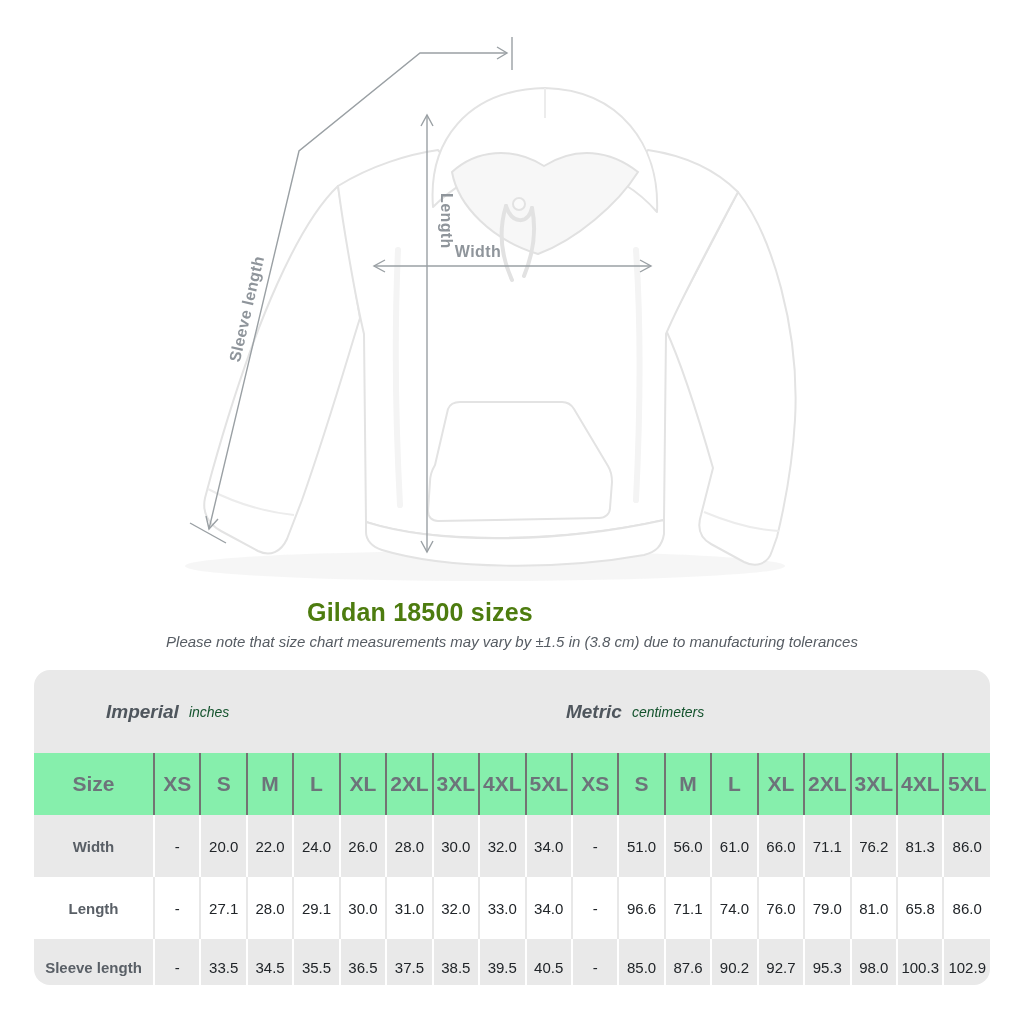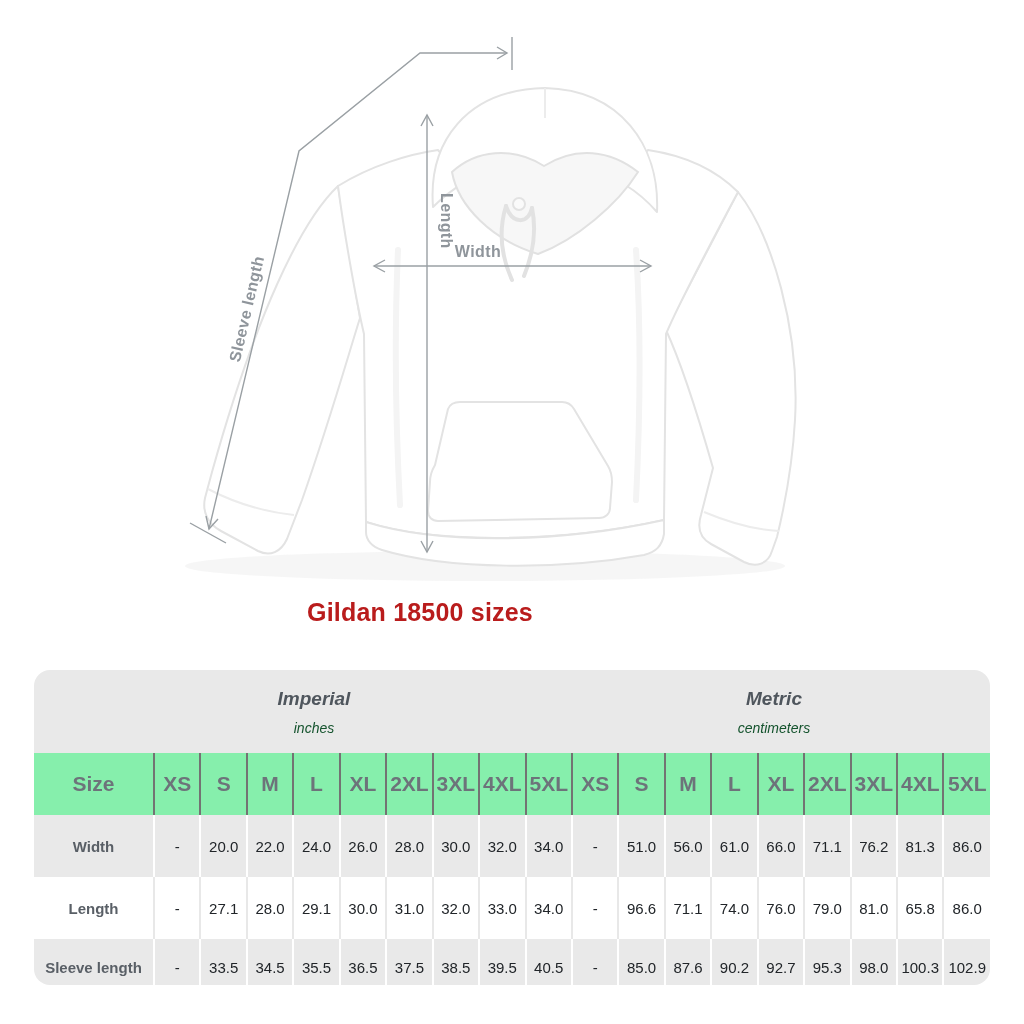"Gildan 18500 sizes" .title { color: #b91c1c -> #4d7c0f }
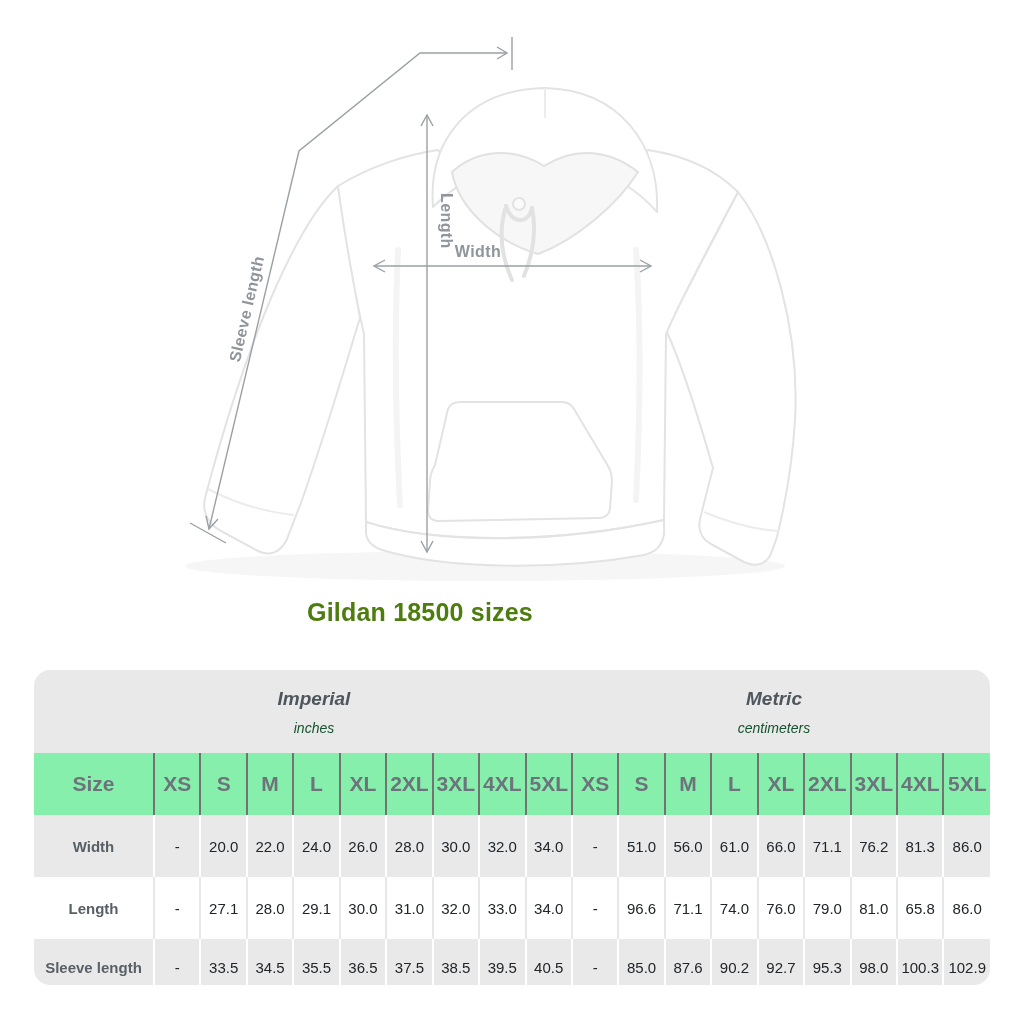"Please note that size chart" div.subtitle { html: none -> <div>Please note that size chart measurements may vary by ±1.5 in (3.8 cm) due to manufacturing tolerances</div> }
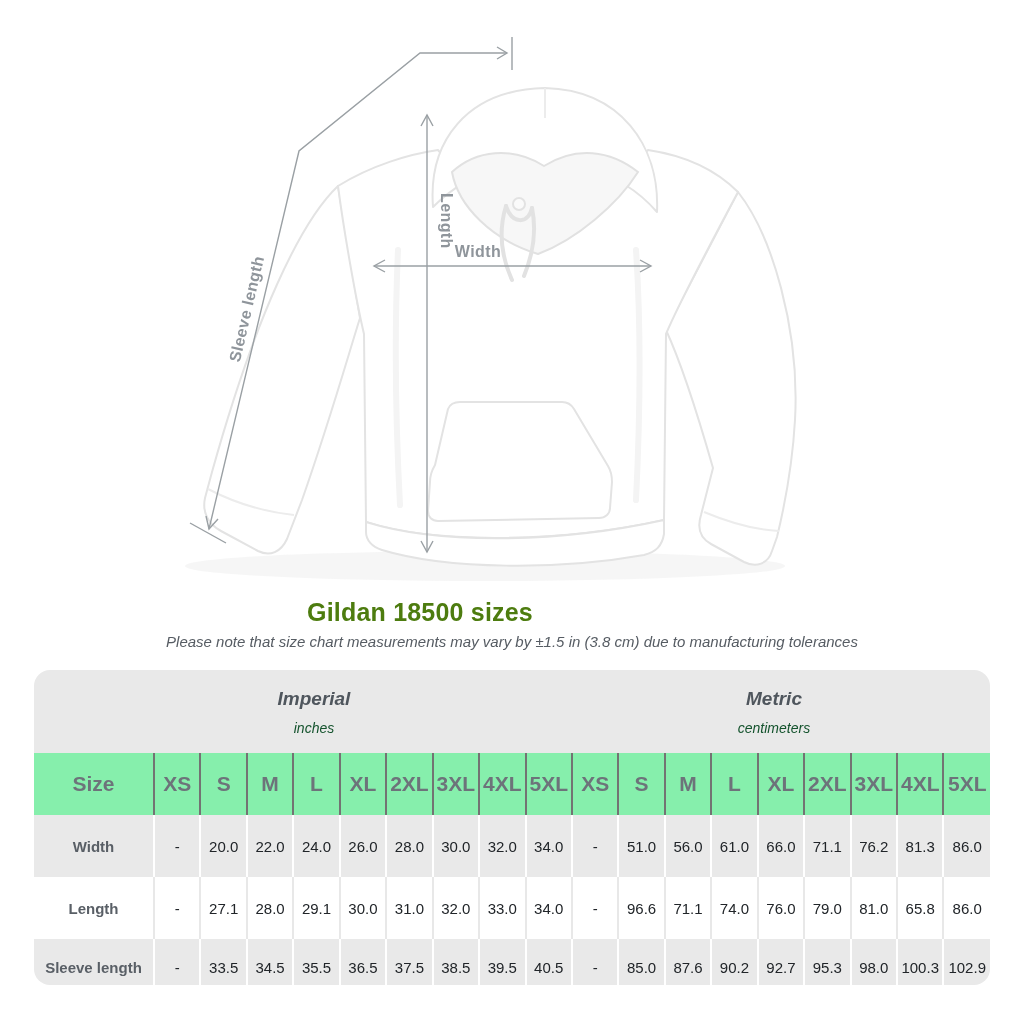"Imperial" .band-box { flex-direction: column -> row }
